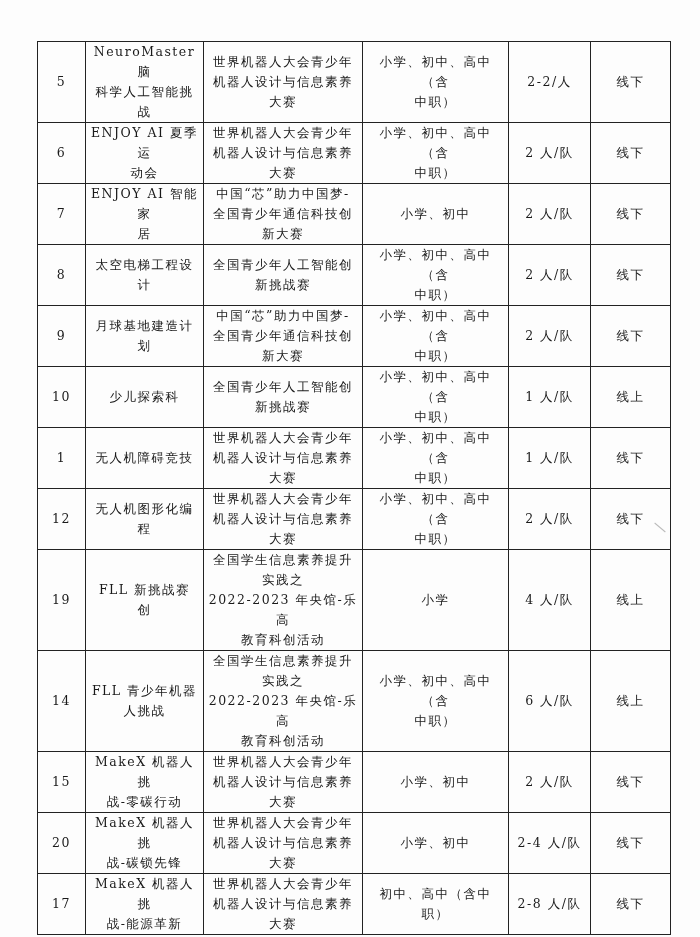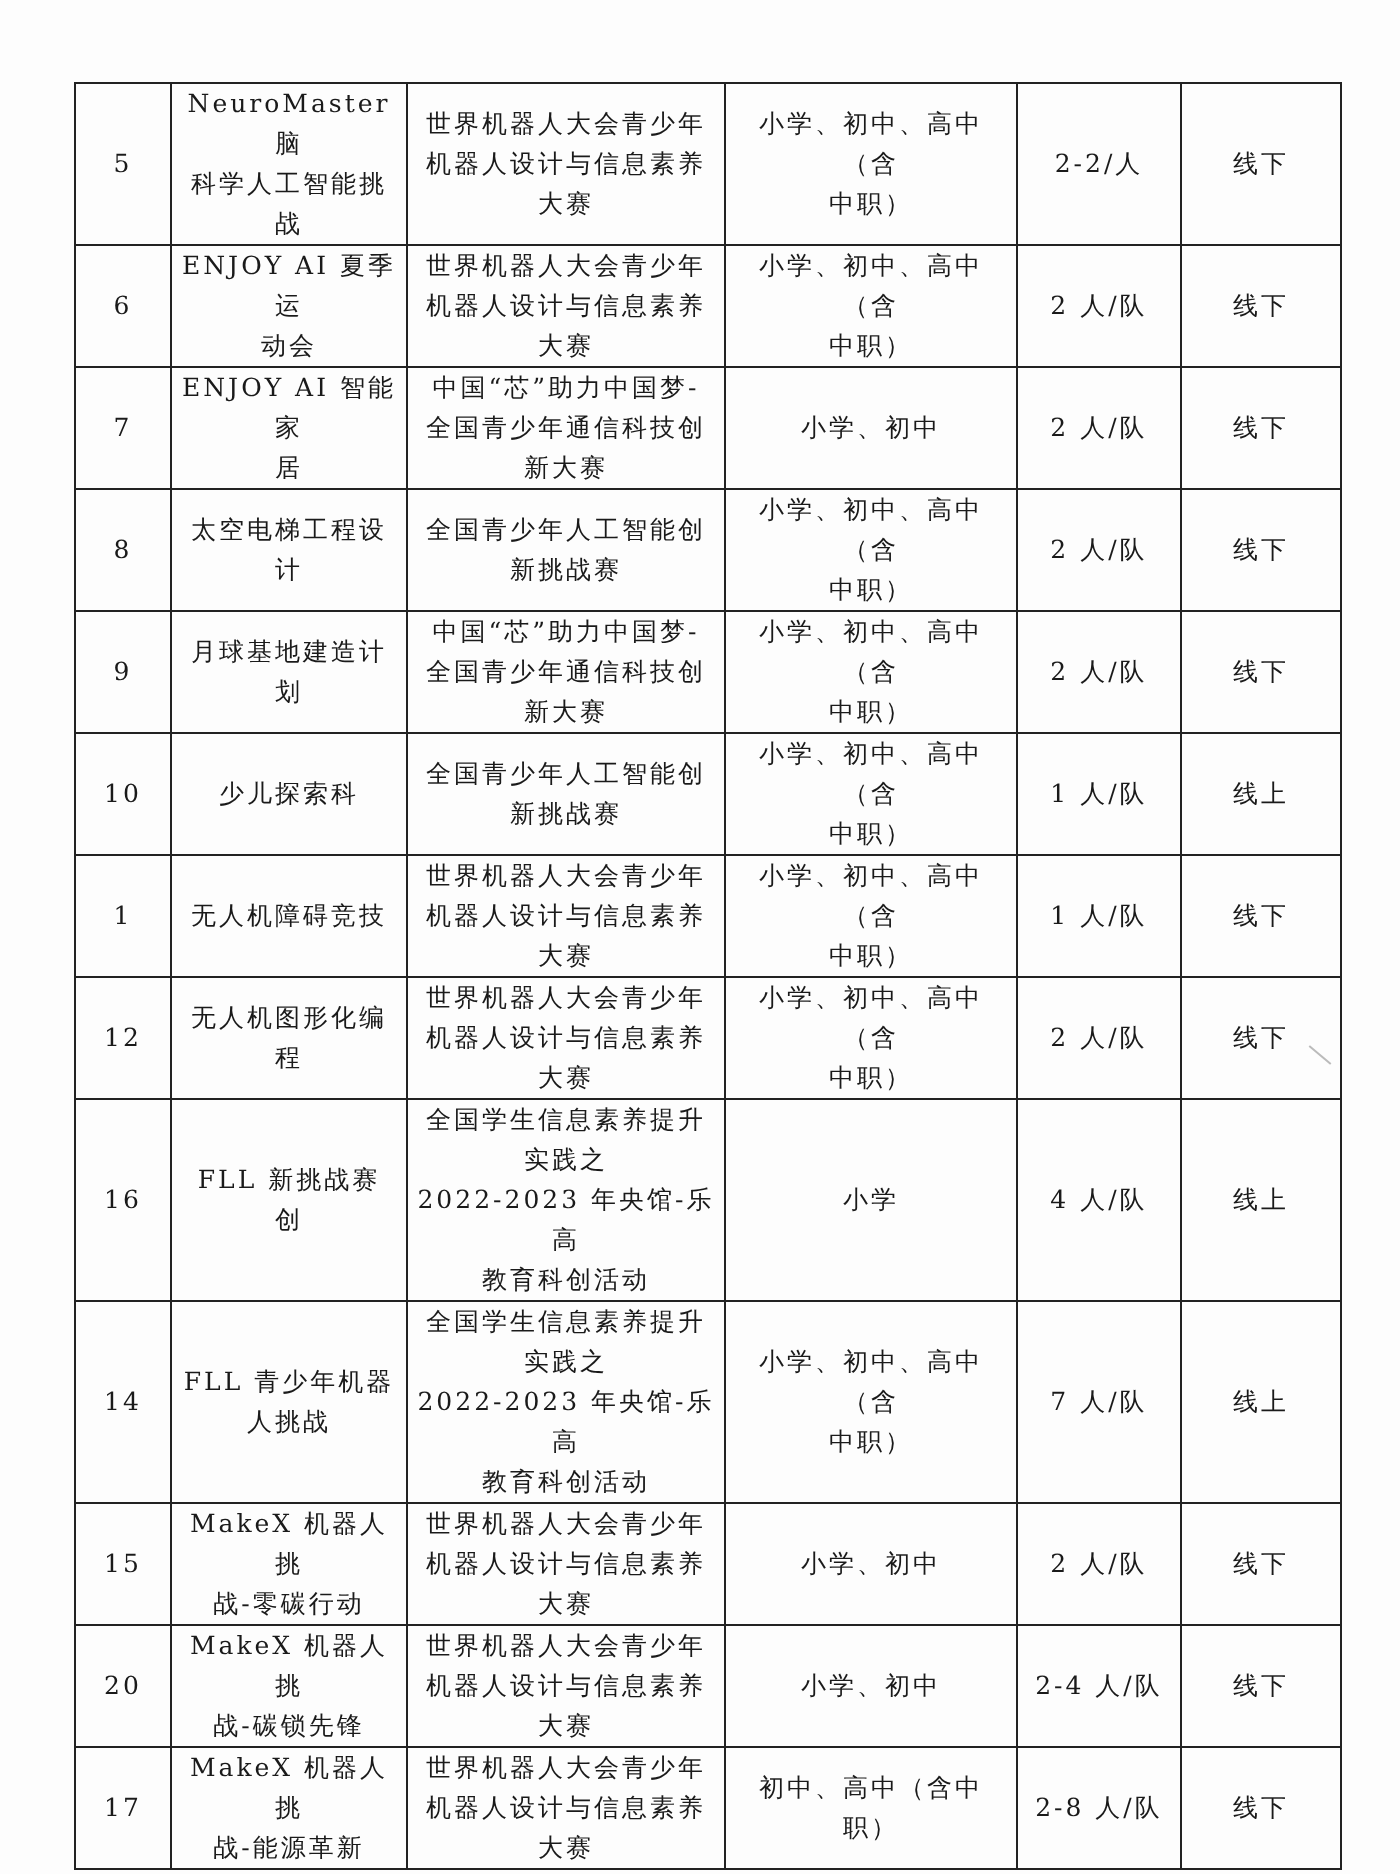"16" span.cell-text { text: 16 -> 19 }
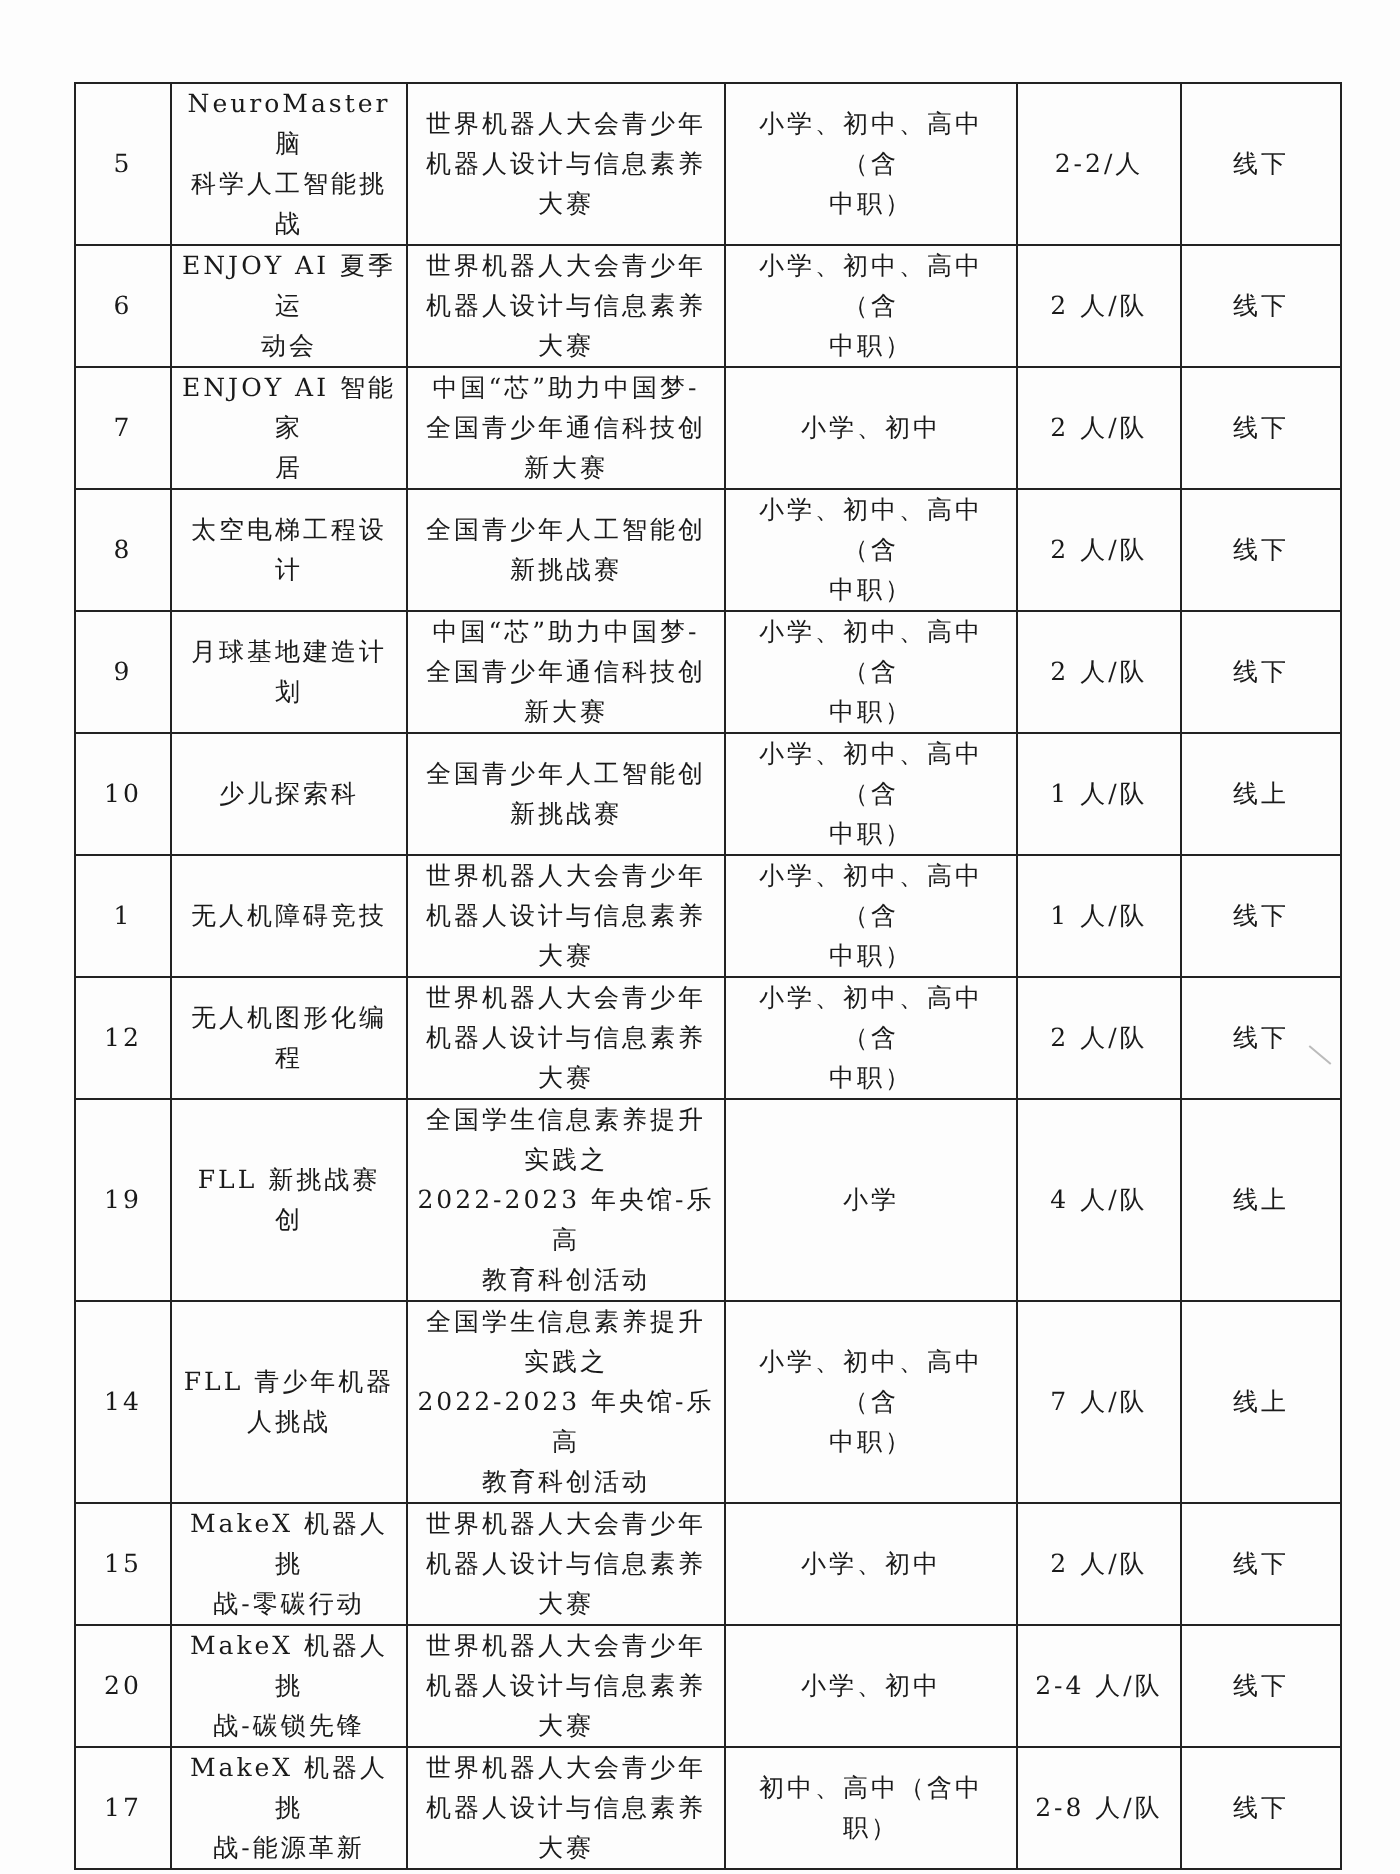"7 人/队" span.cell-text { text: 7 -> 6 }
